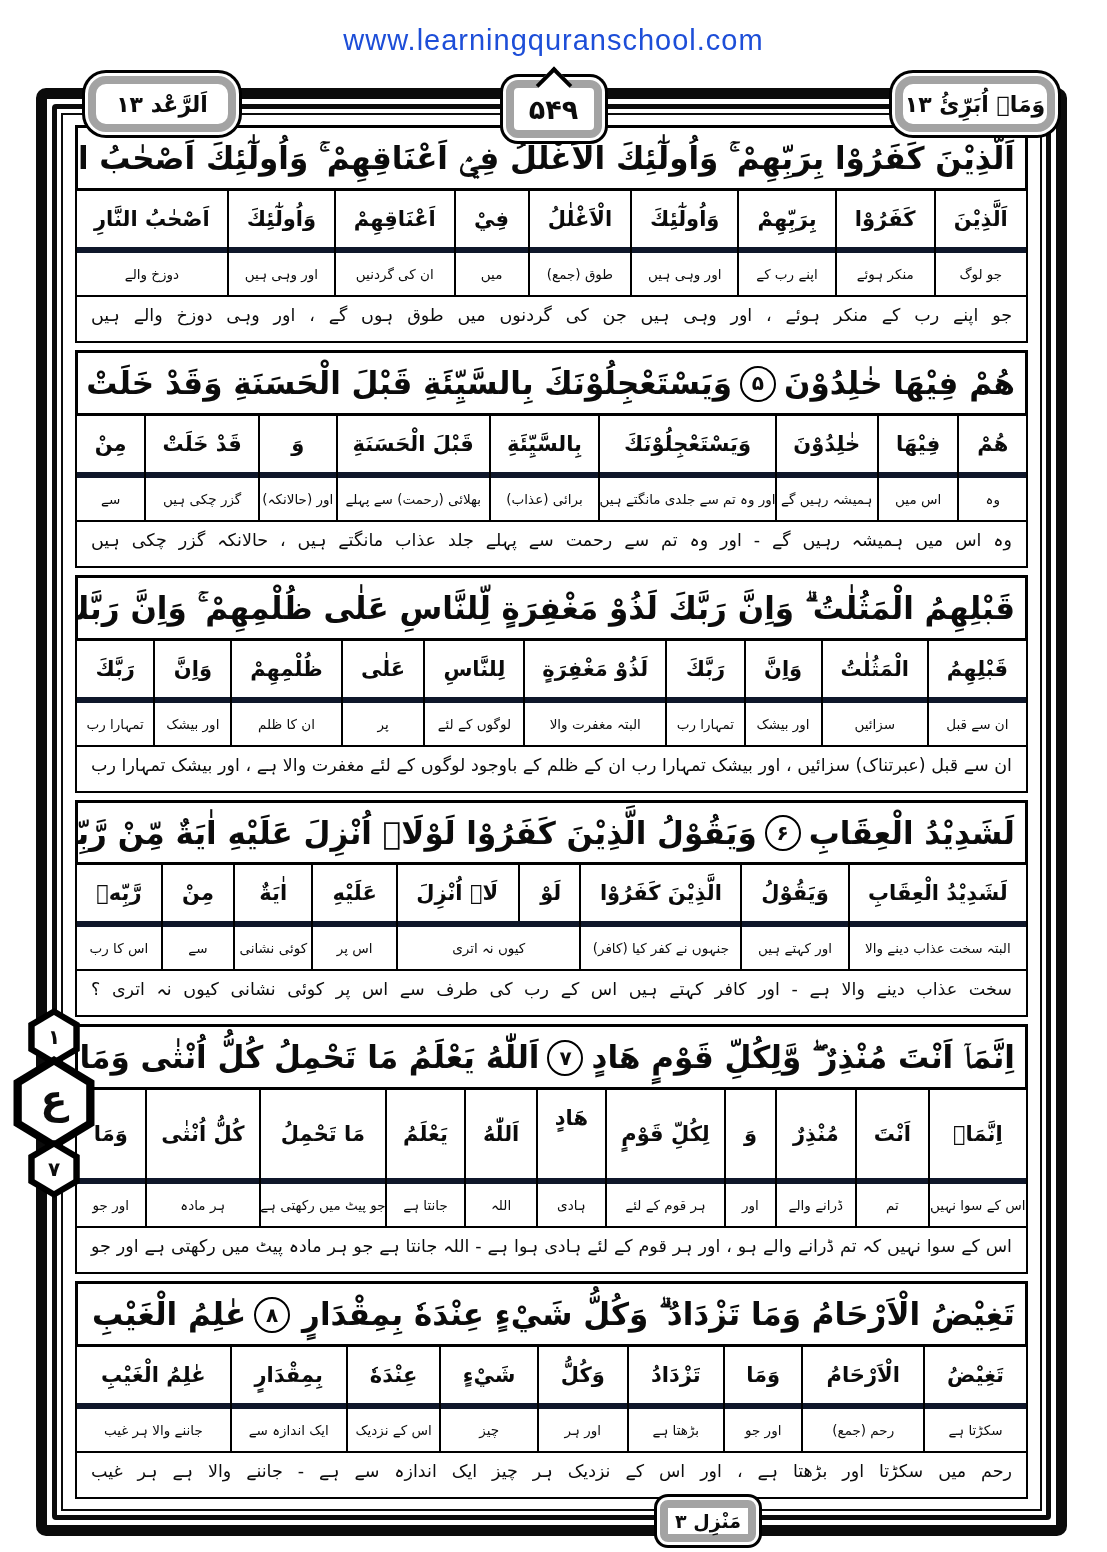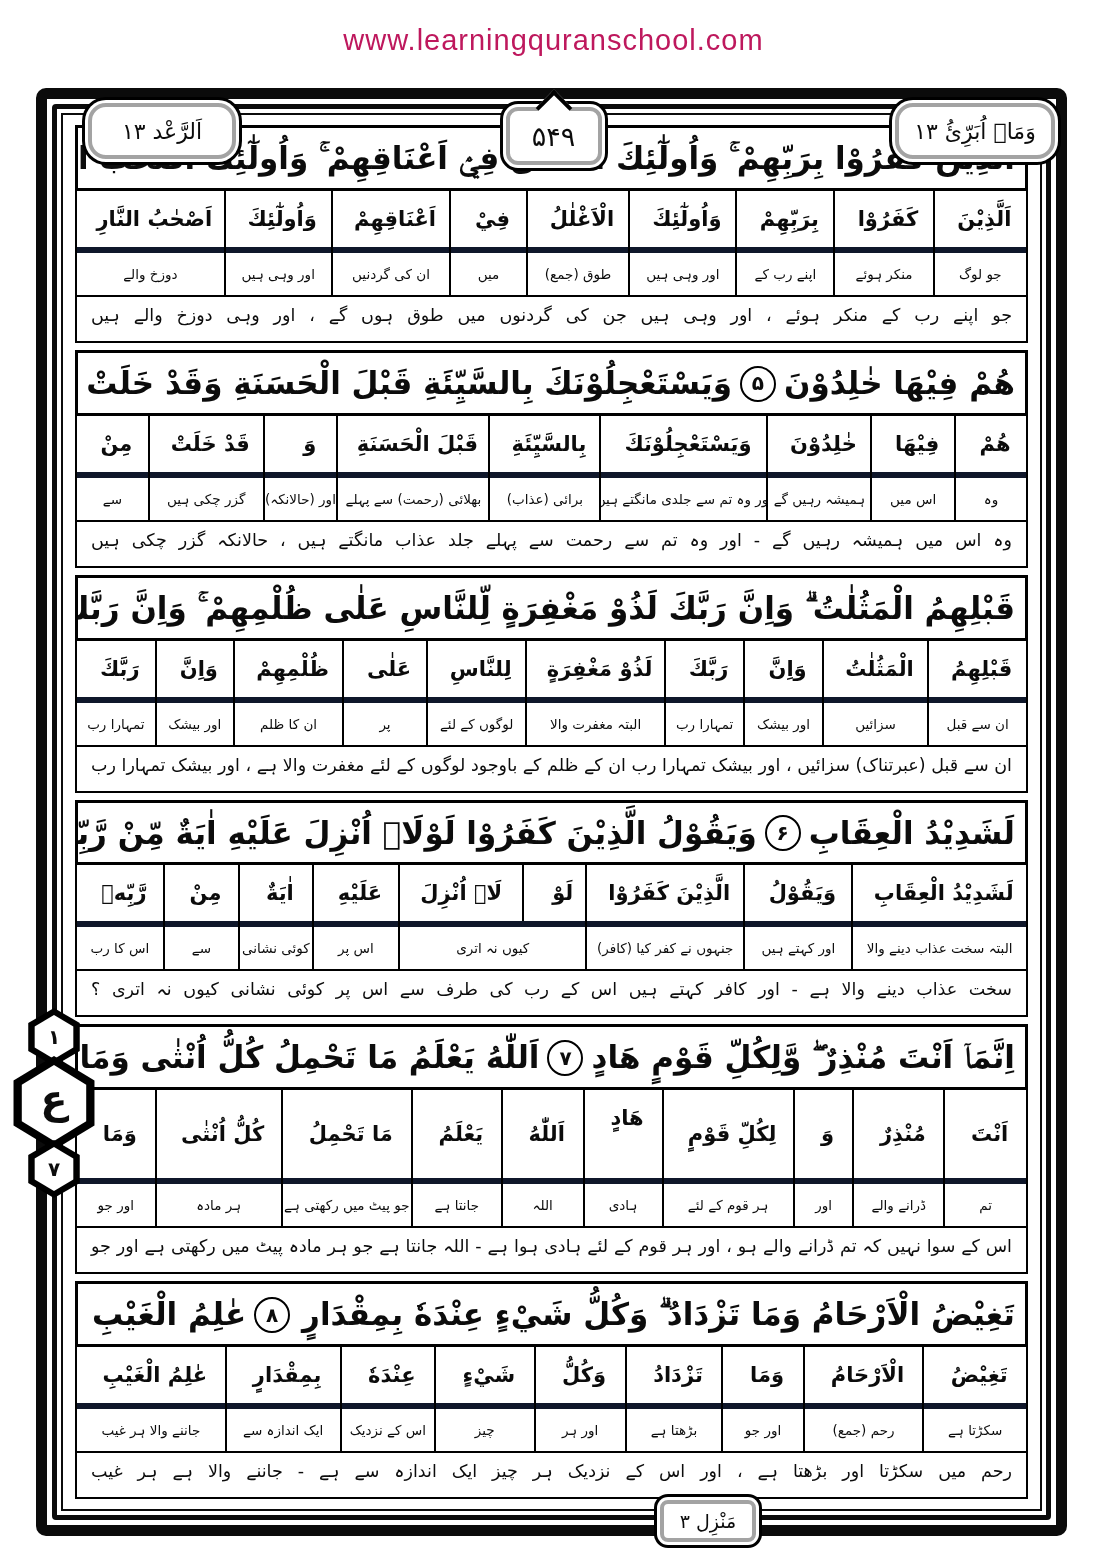"www.learningquranschool.com" .site-url { color: #be185d -> #1d4ed8 }
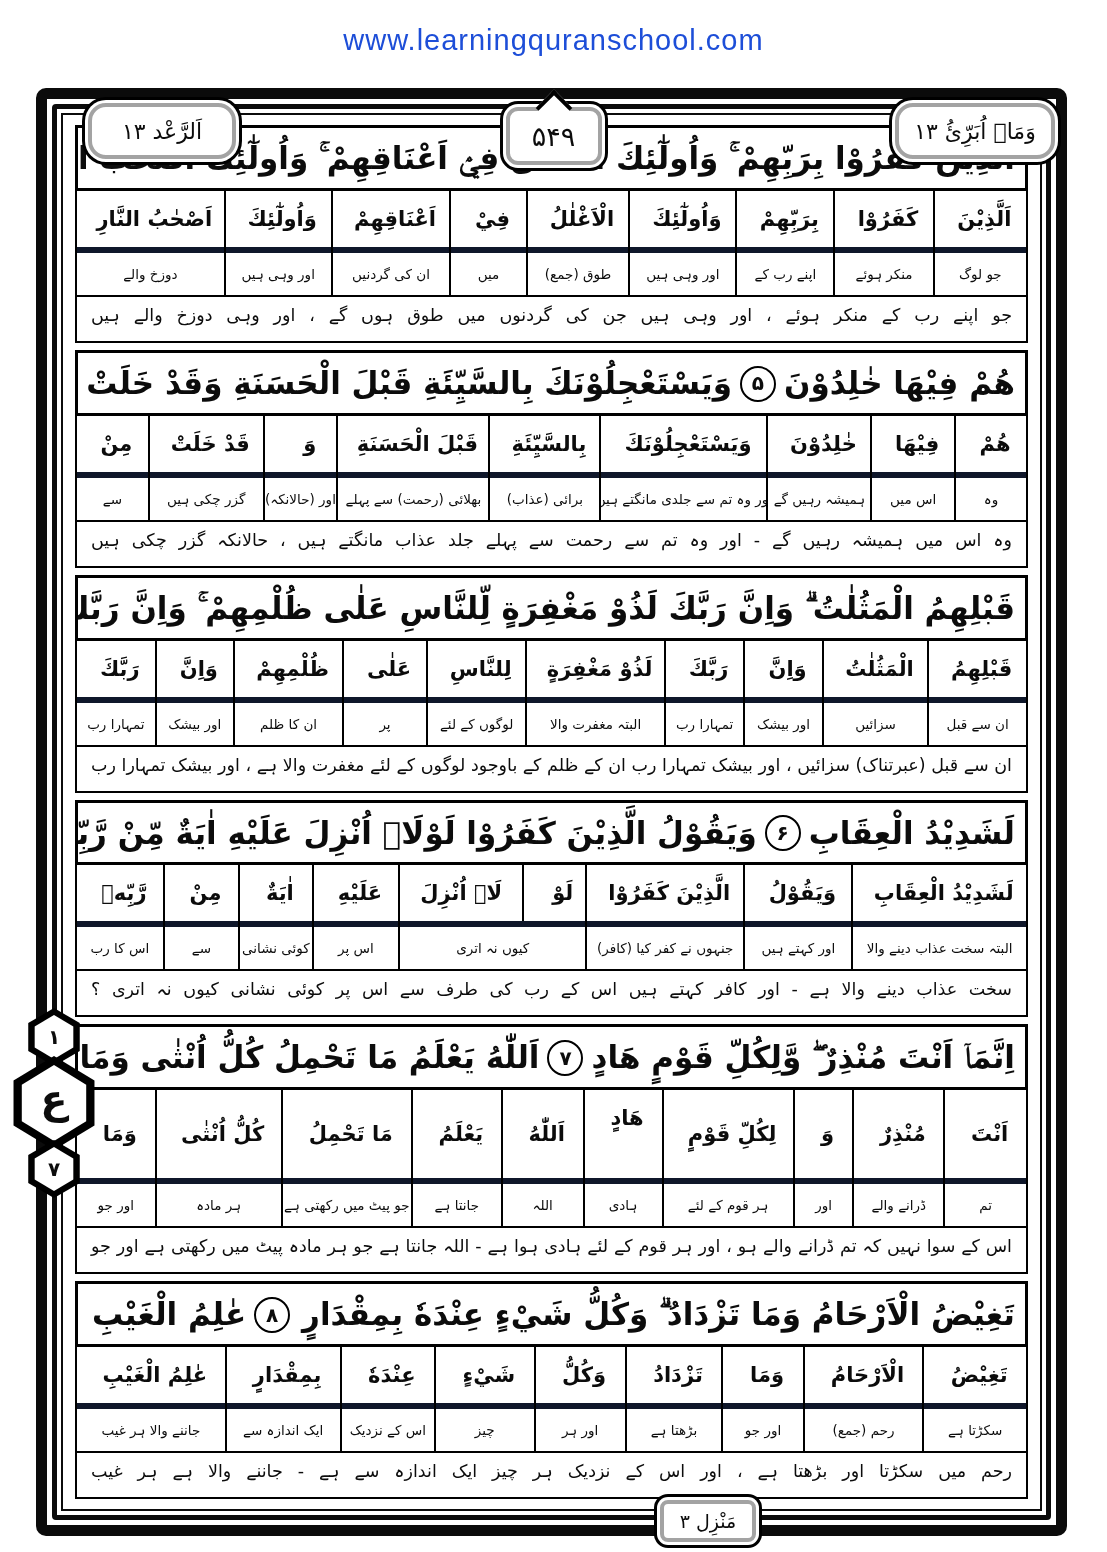"اَلرَّعْد ۱۳" .badge { border: 4px solid #a3a3a3 -> 8px solid #a3a3a3; font-weight: normal -> bold; margin-top: 27px -> none }
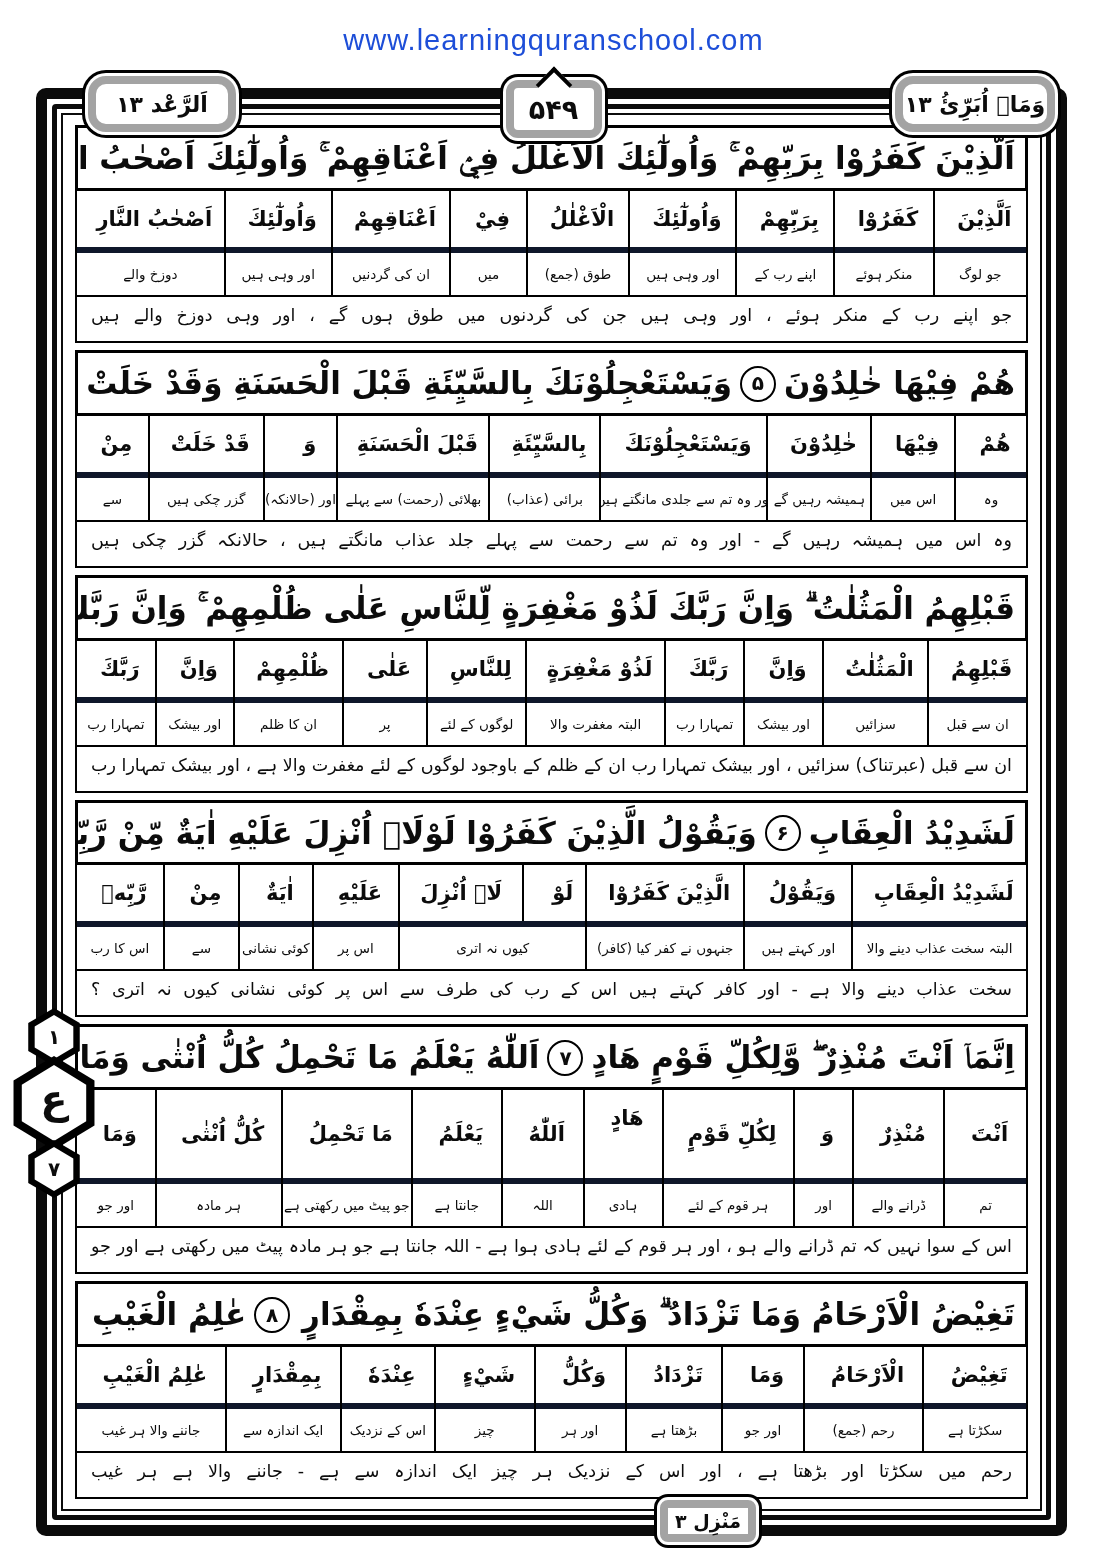"اَصْحٰبُ النَّارِ" .sub-word { margin-left: 8px -> none; text-align: right -> center }
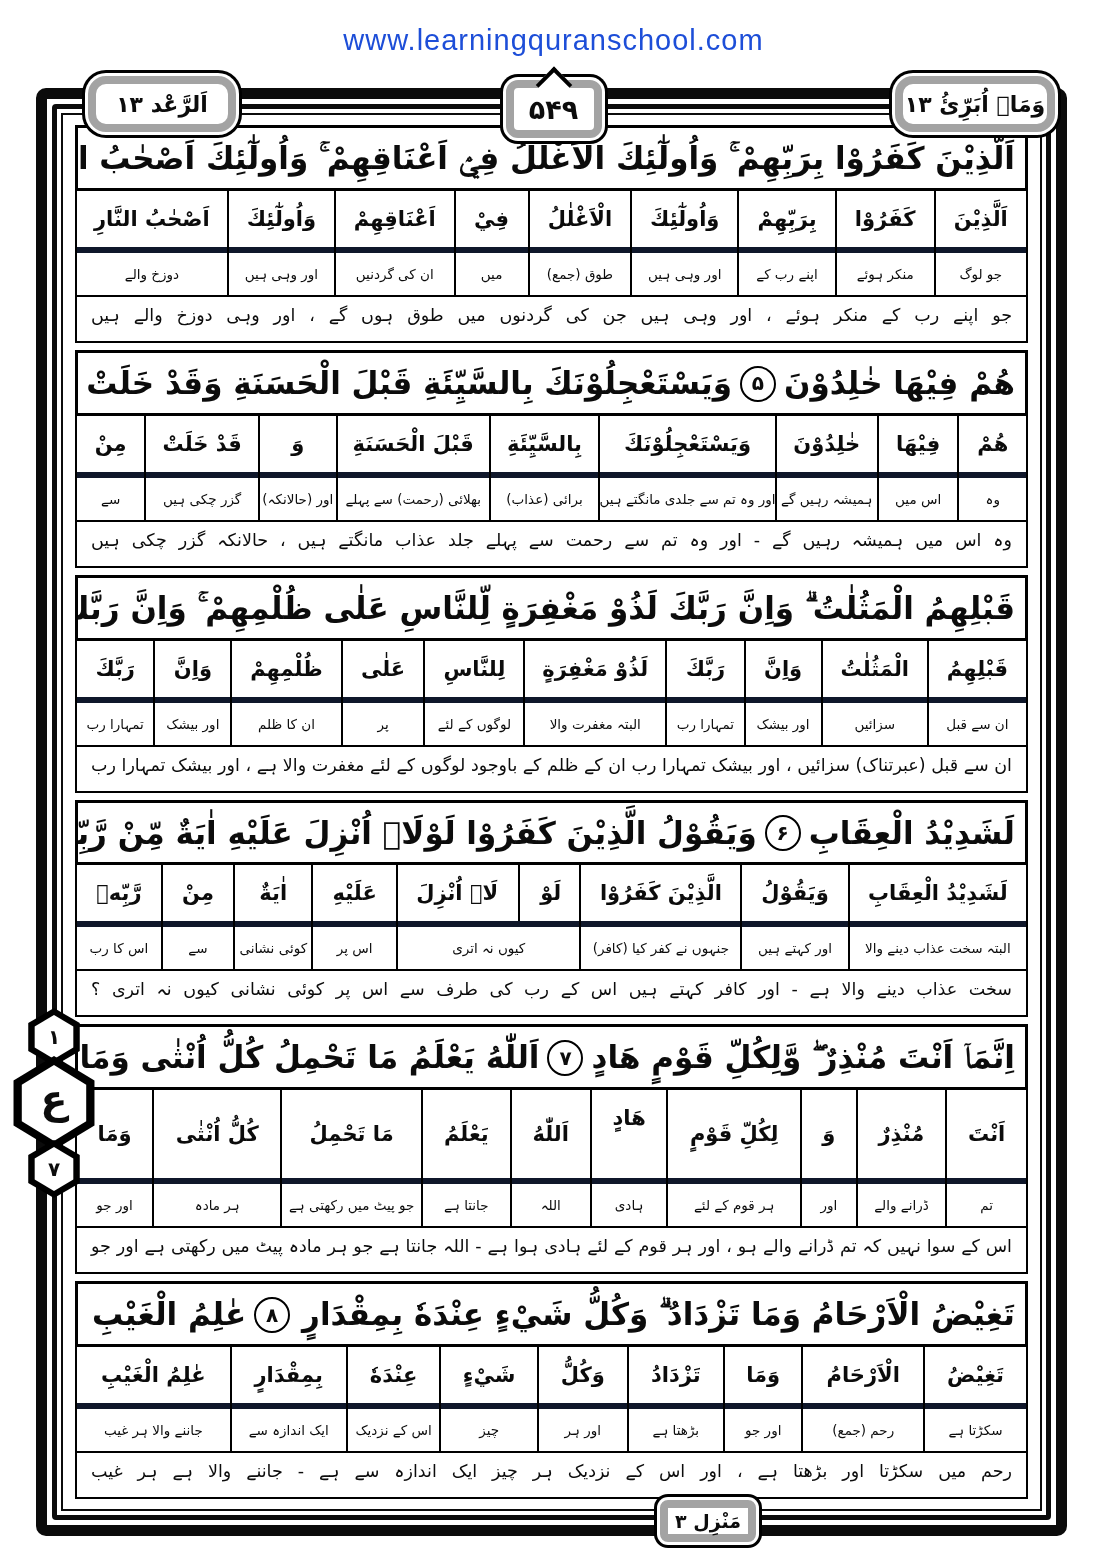"اِنَّمَاۤ" div.word-col { html: none -> <div> <div> <span>اِنَّمَاۤ</span> </div> <div>اس کے سوا نہیں</div> </div> }
